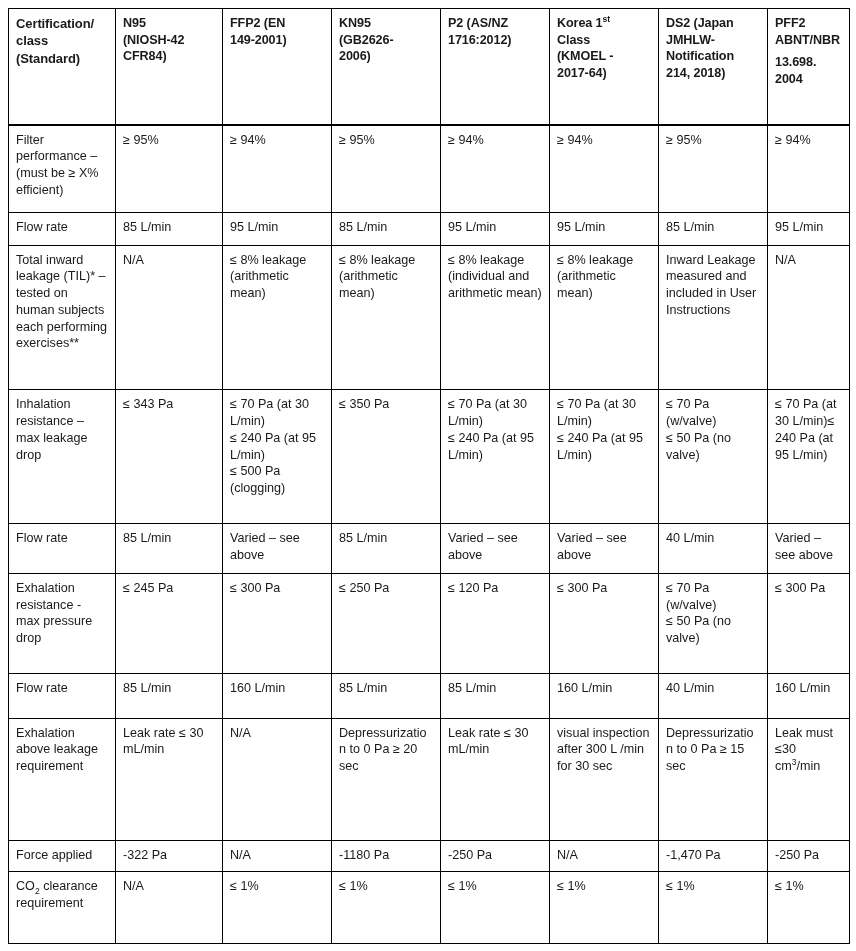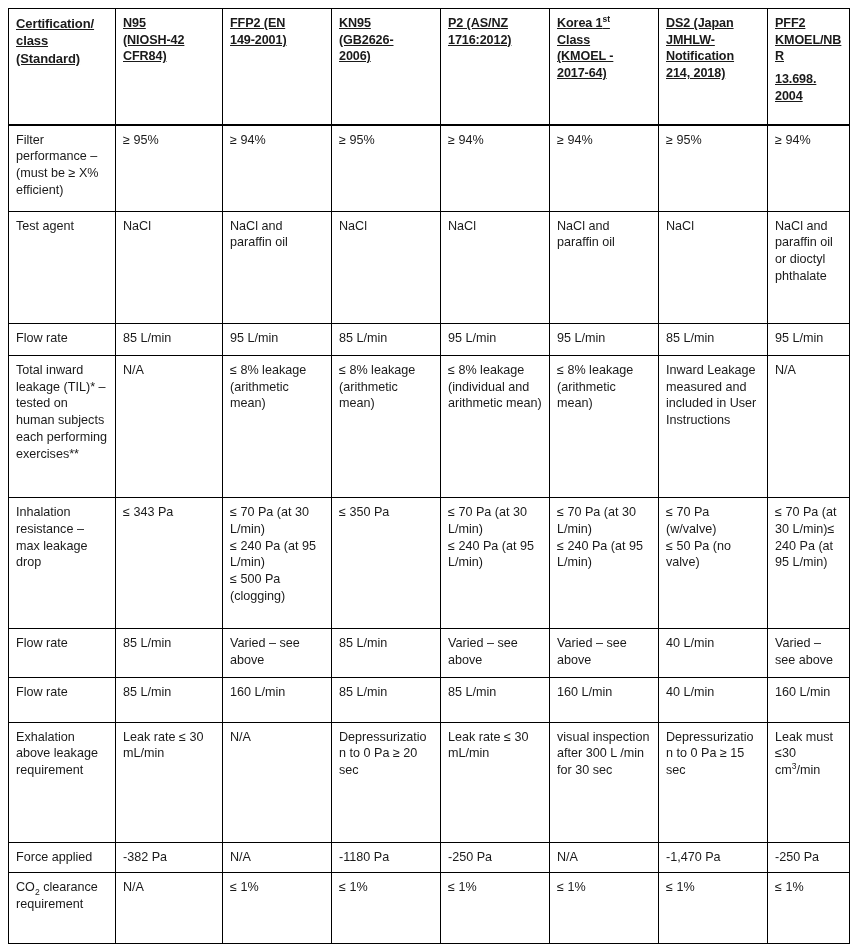"Certification/" thead tr { text-decoration: underline -> none }
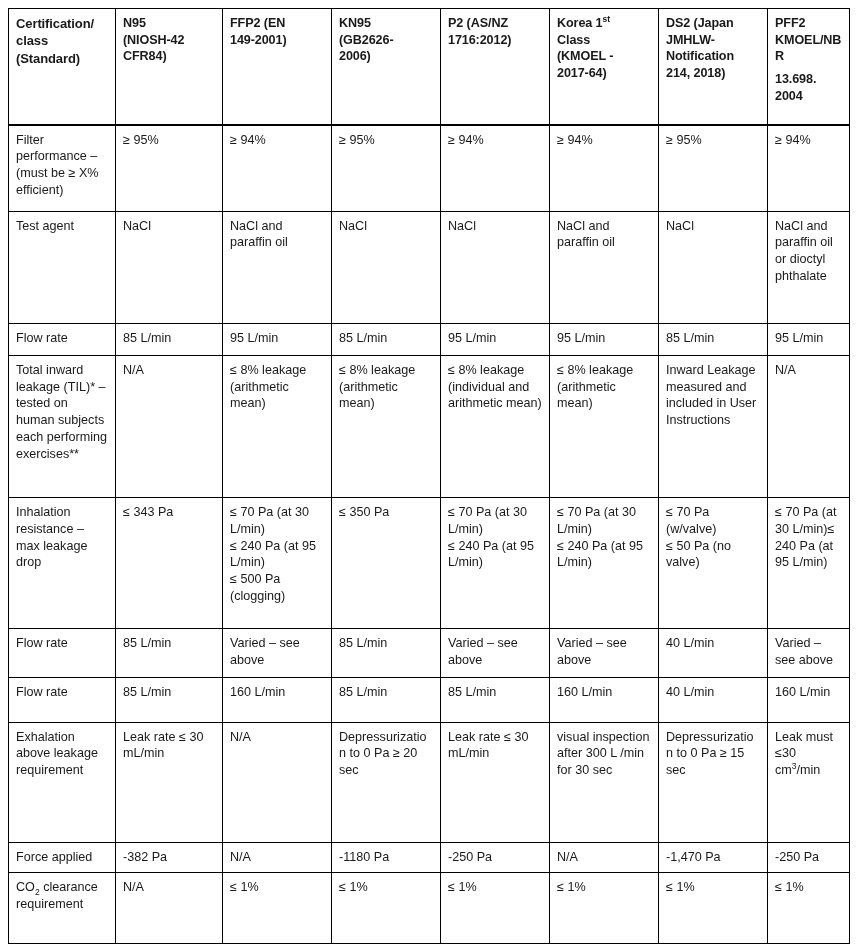"KMOEL/NBR" span.hdr-line { text: KMOEL/NBR -> ABNT/NBR }
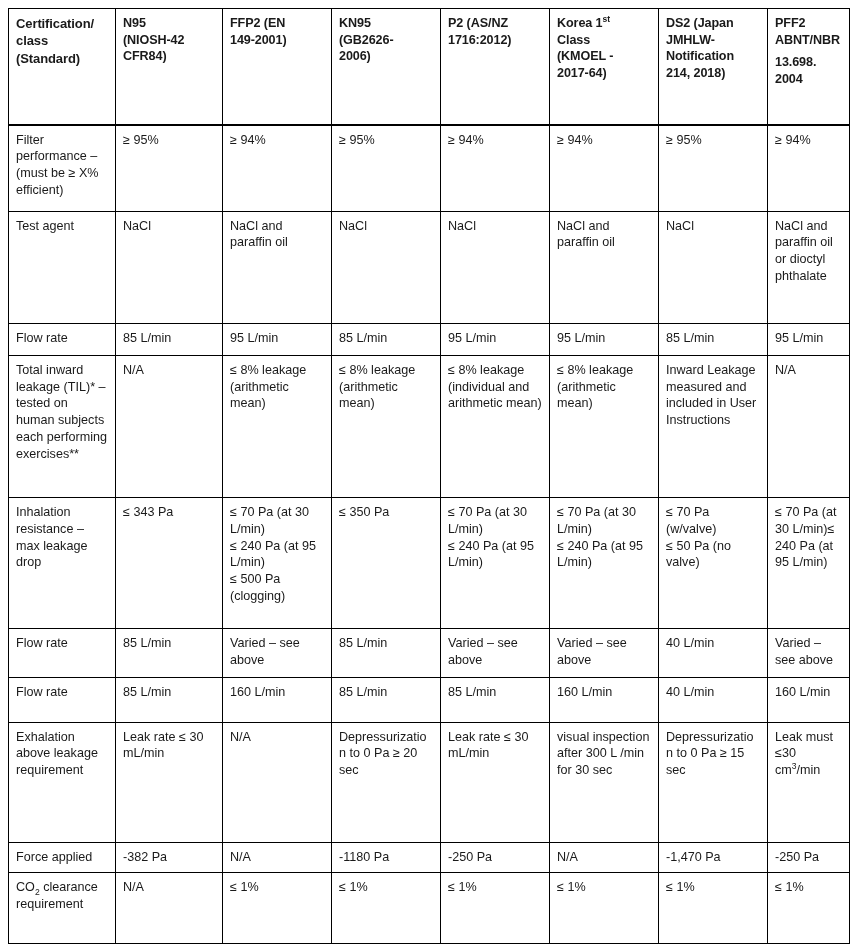"Test agent" tr { html: <tr> <td>Test agent</td> <td>NaCl</td> <td>NaCl and paraffin oil</td> <td>NaCl</td> <td>NaCl</td> <td>NaCl and paraffin oil</td> <td>NaCl</td> <td>NaCl and paraffin oil or dioctyl phthalate</td> </tr> -> none }
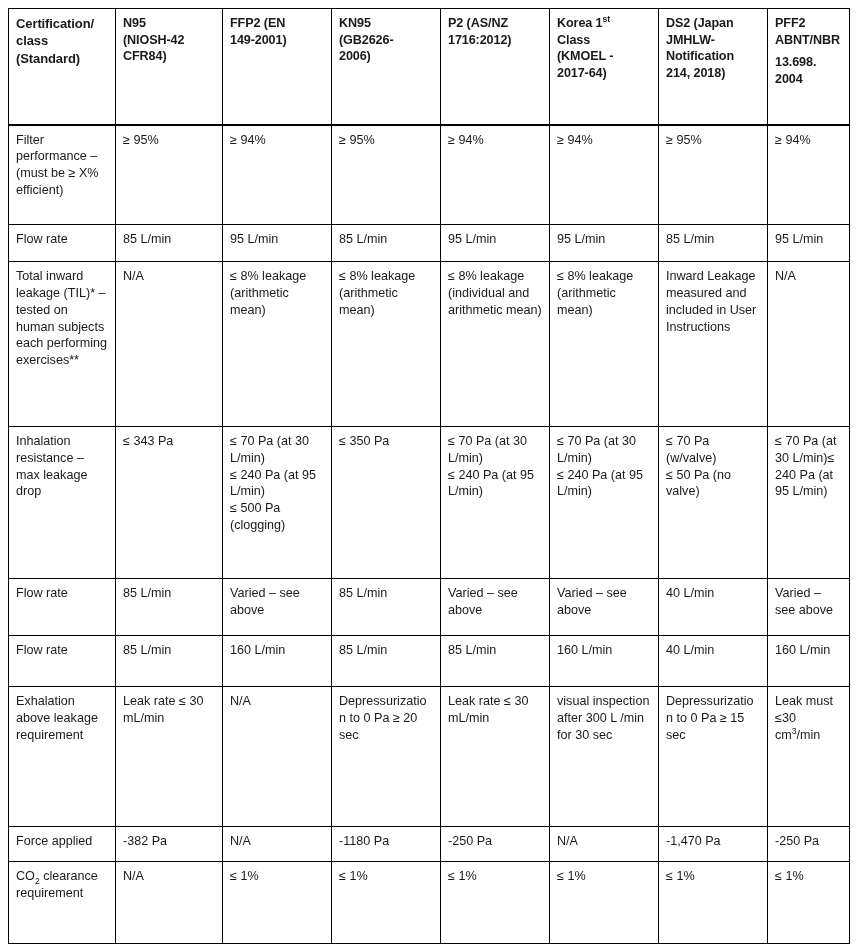"Exhalation resistance - max pressure" tr { html: none -> <tr> <td>Exhalation resistance - max pressure drop</td> <td>≤ 245 Pa</td> <td>≤ 300 Pa</td> <td>≤ 250 Pa</td> <td>≤ 120 Pa</td> <td>≤ 300 Pa</td> <td> <span>≤ 70 Pa (w/valve)</span> <span>≤ 50 Pa (no valve)</span> </td> <td>≤ 300 Pa</td> </tr> }
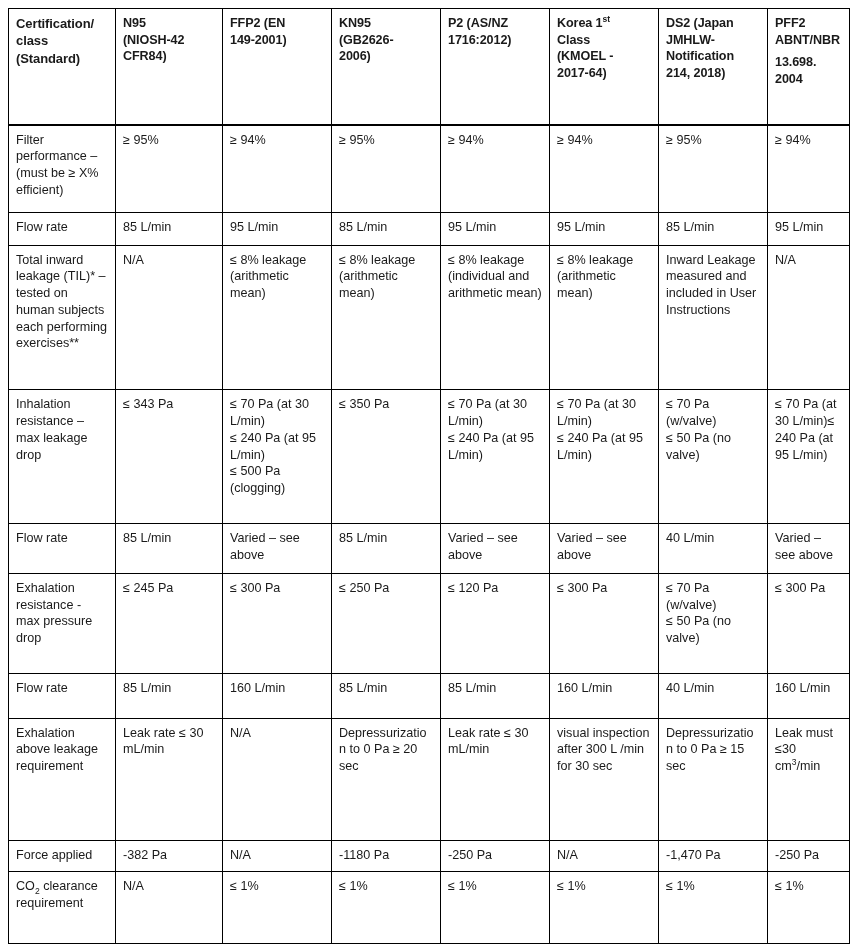"-382 Pa" td { text: -382 -> -322 }
